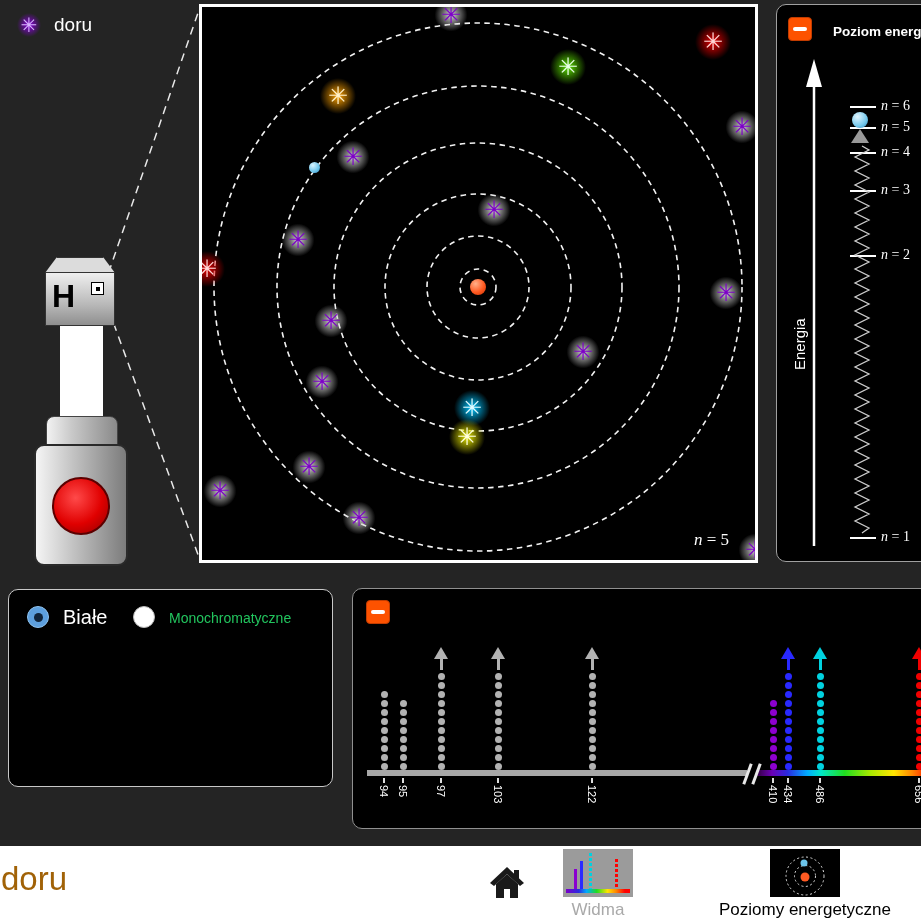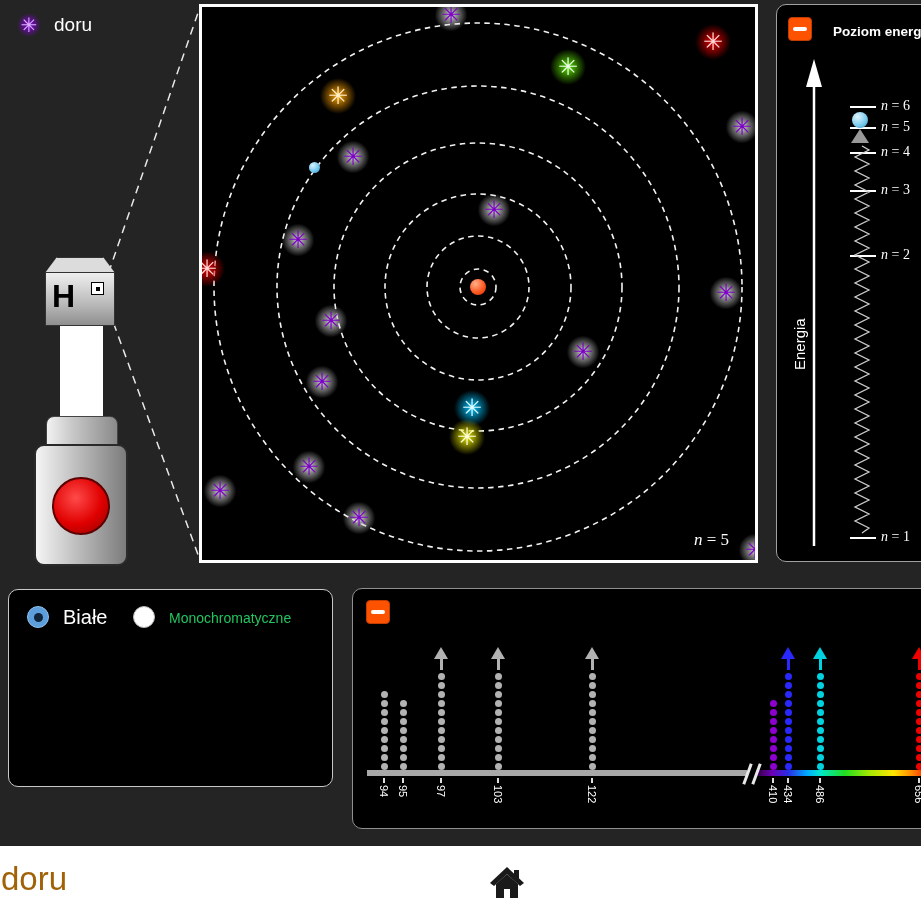"Widma" div.screen-item { html: none -> <div> <div> <div></div> <div></div> <div></div> <div></div> <div></div> </div> <div>Widma</div> </div> }
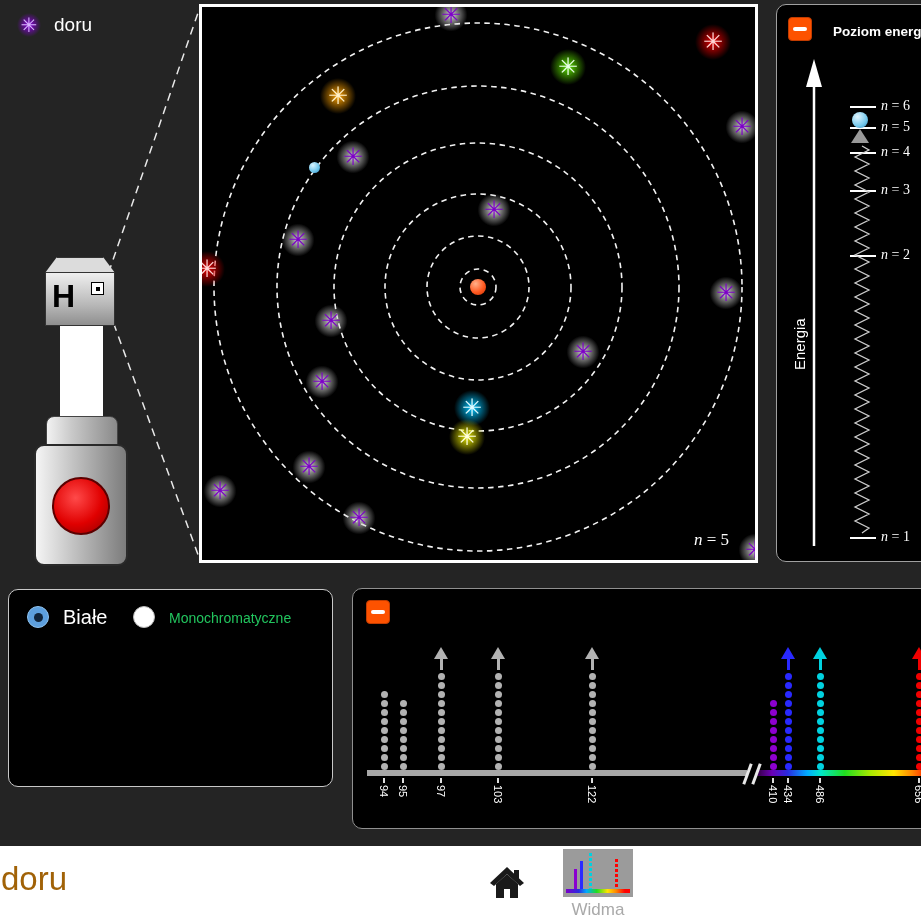"Poziomy energetyczne" div.screen-item { html: none -> <div> <div> <svg> <circle></circle> <circle></circle> <circle></circle> <circle></circle> </svg> </div> <div>Poziomy energetyczne</div> </div> }
